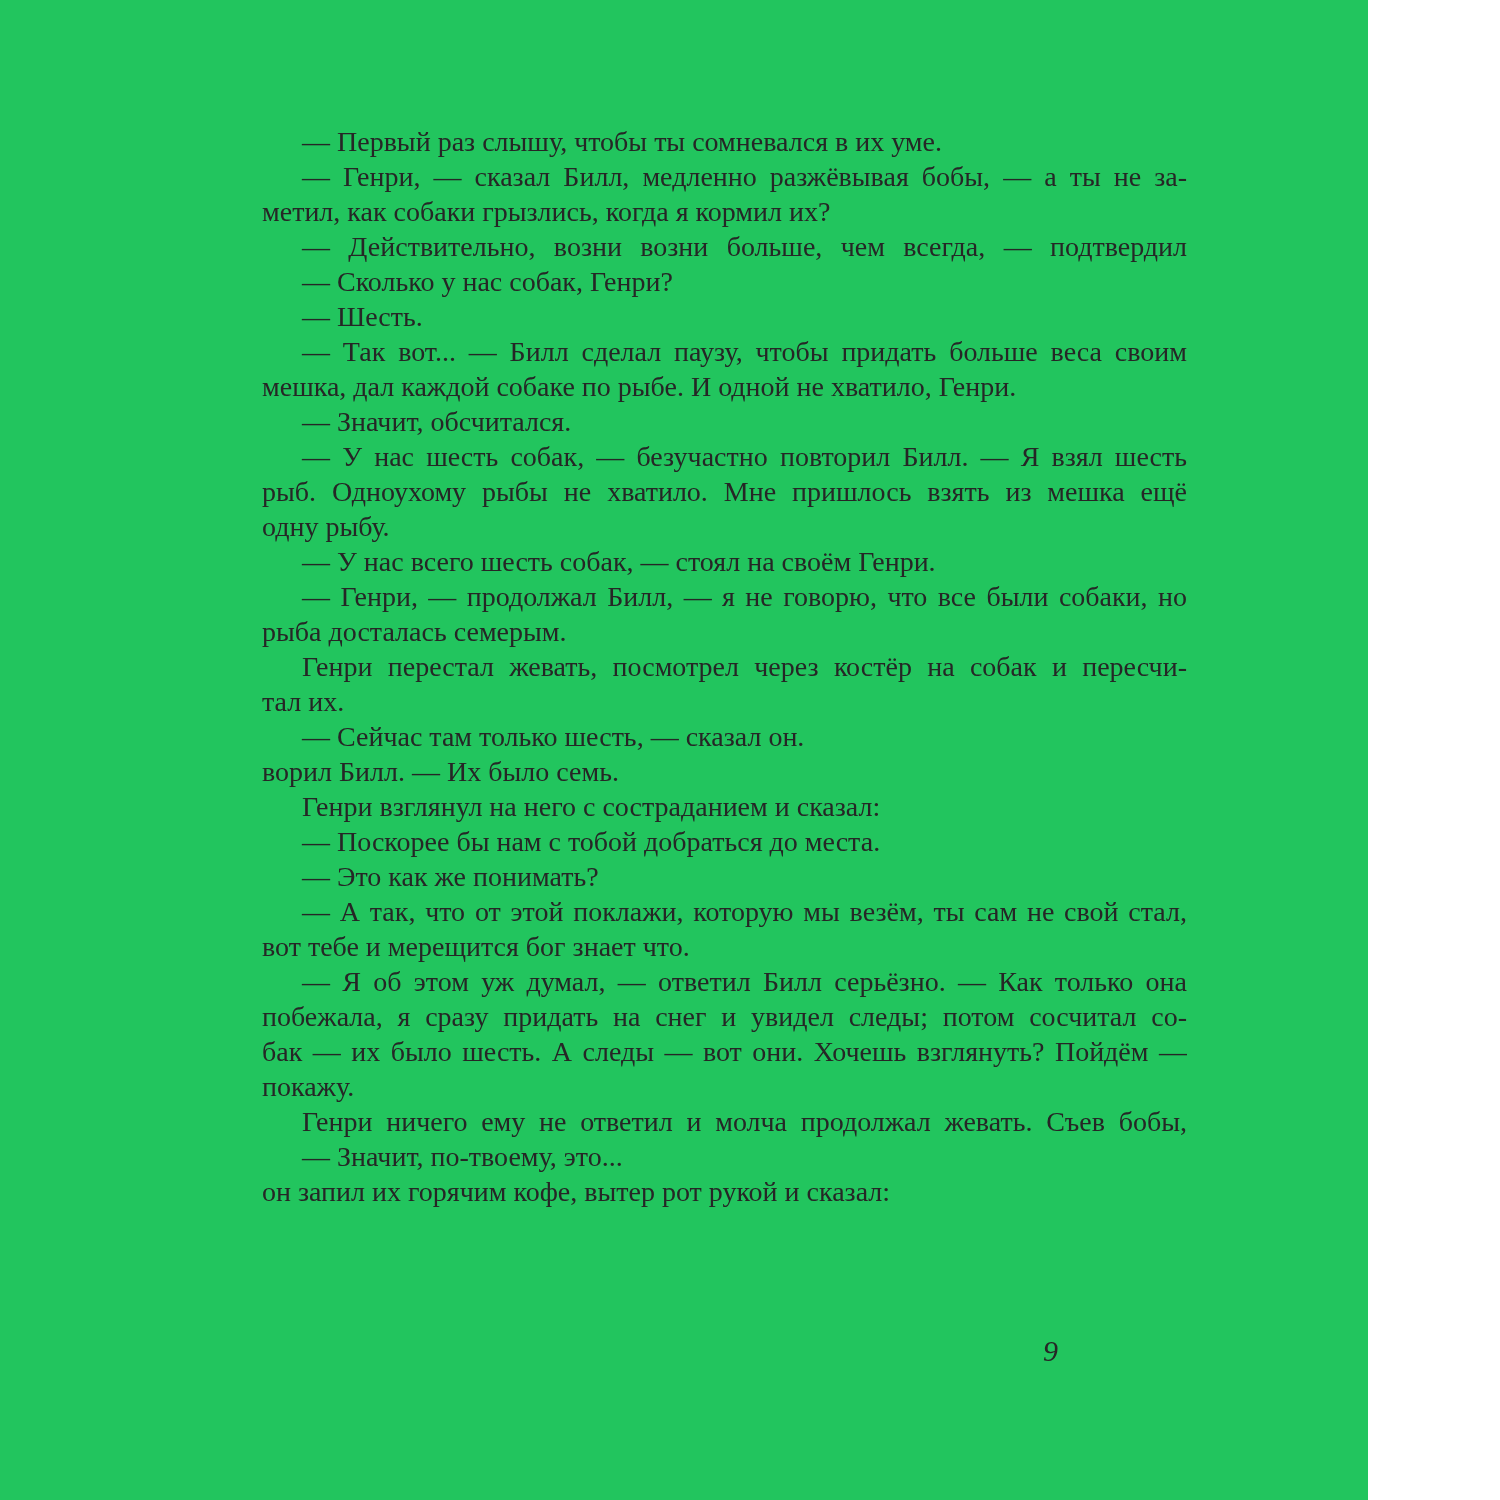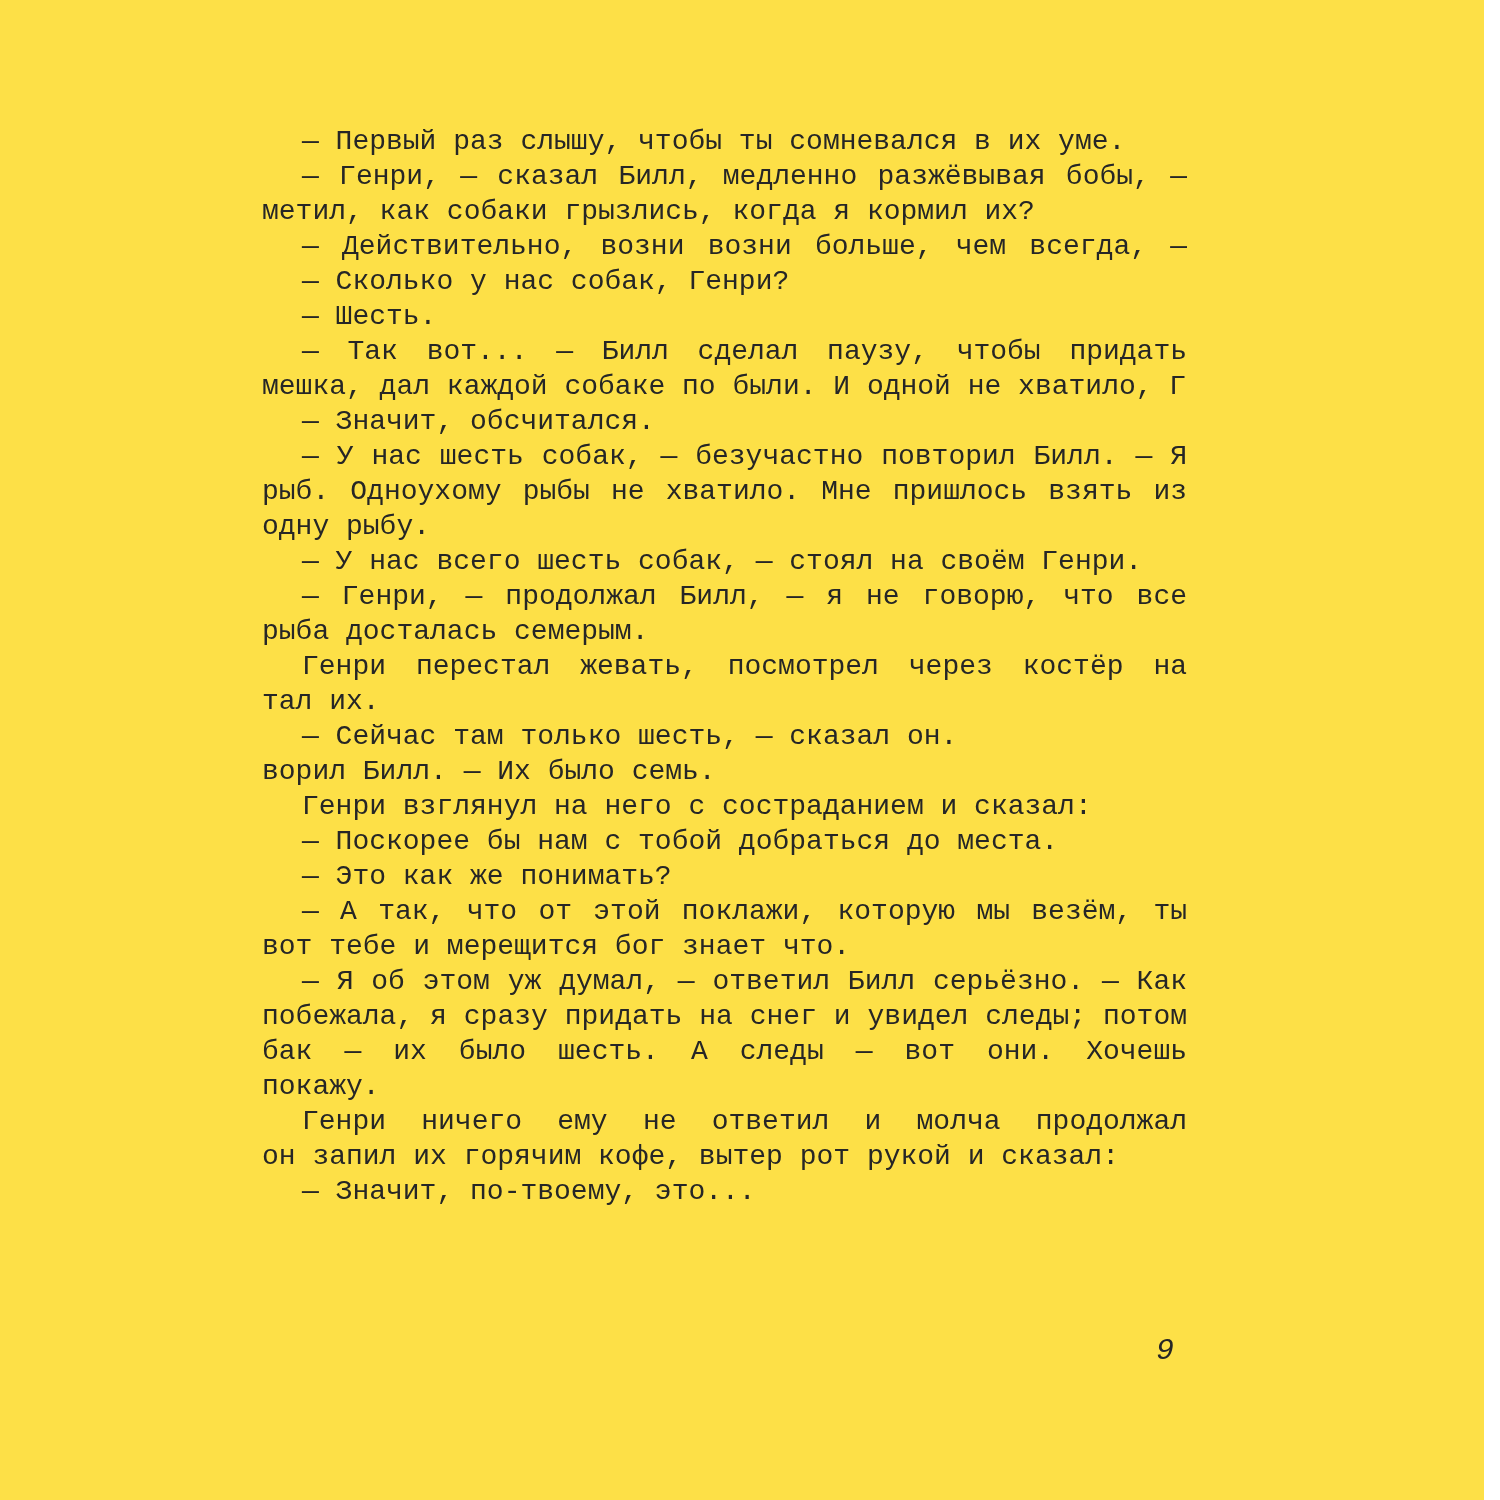"— Первый раз слышу, чтобы" .book-page { background: #fde047 -> #22c55e; font-family: Liberation Mono, monospace -> Liberation Serif, serif; width: 1484px -> 1368px }
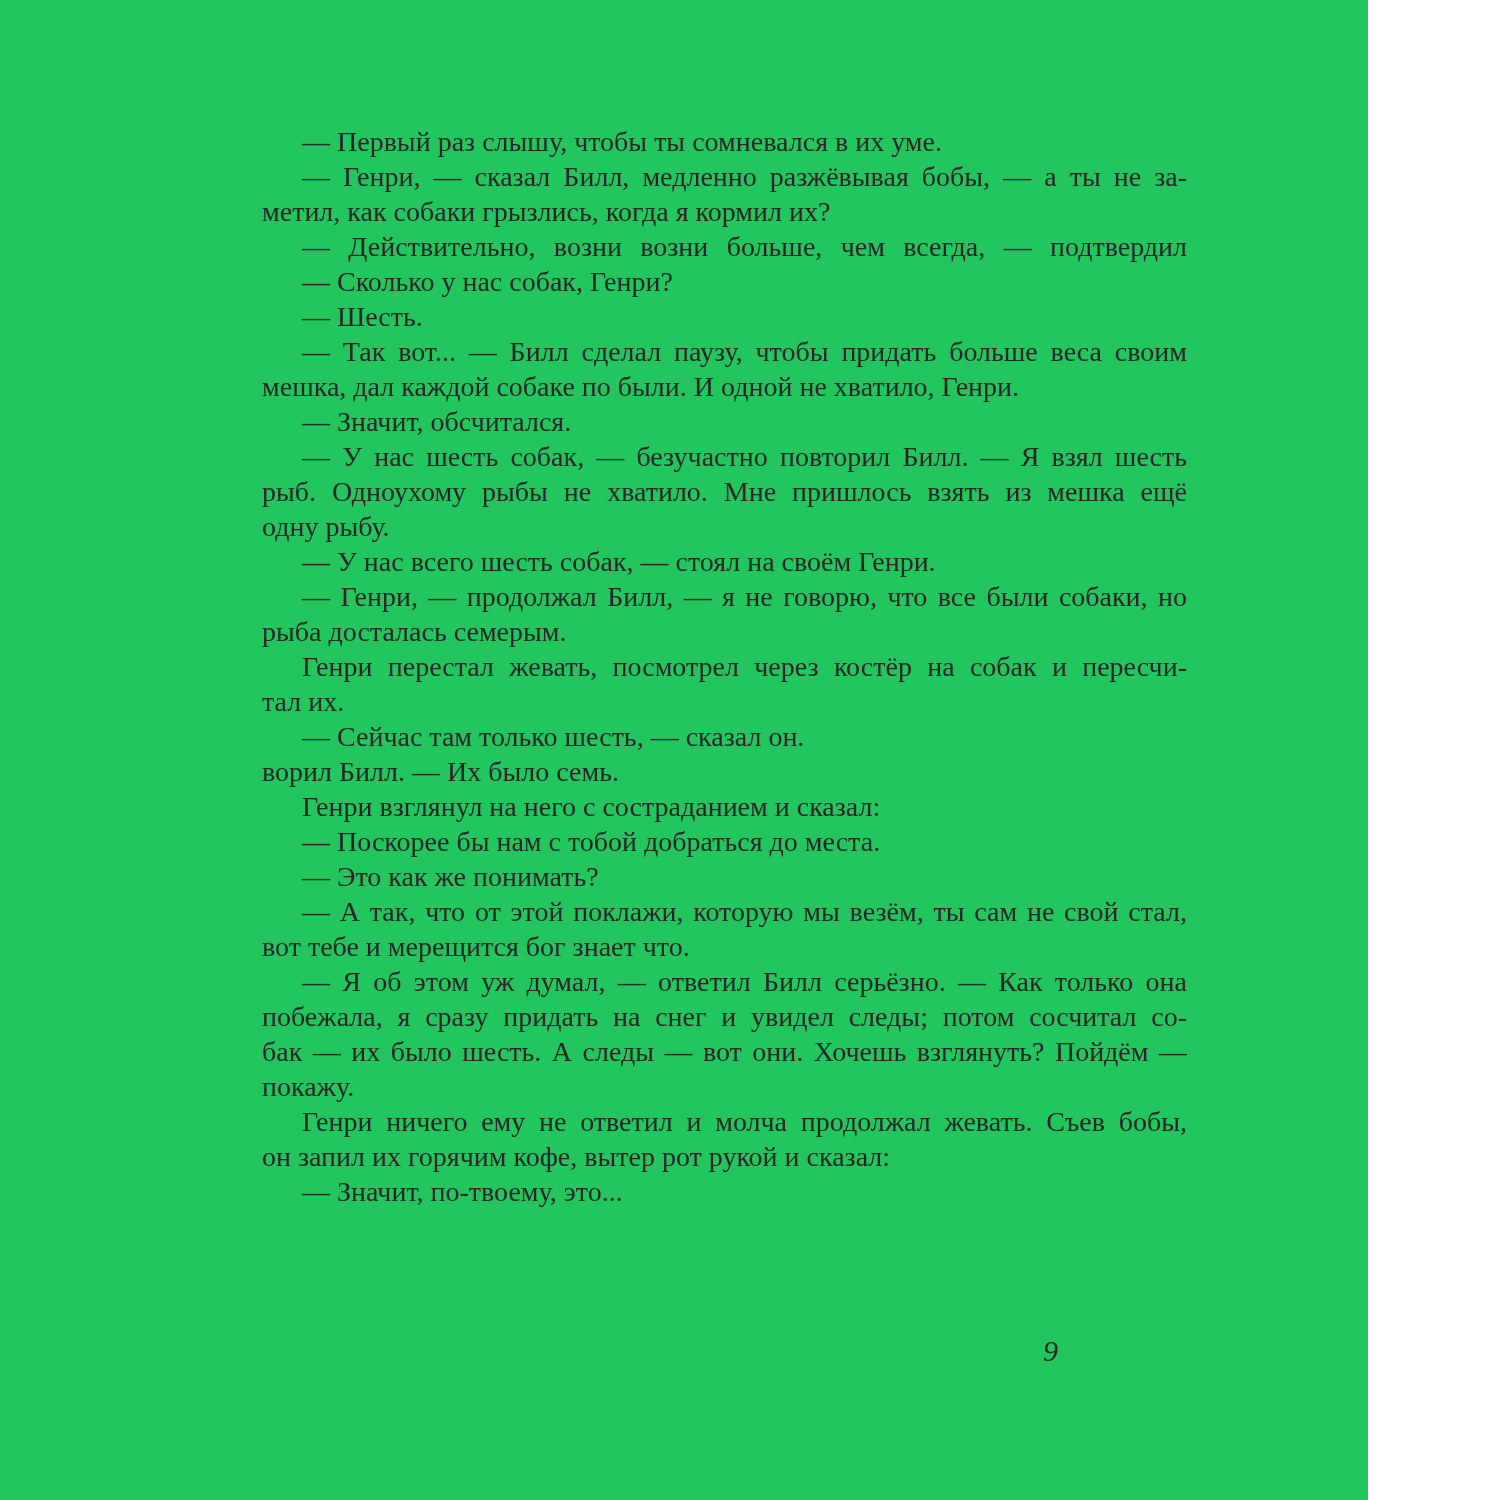"мешка, дал каждой собаке по" div.line { text: были -> рыбе }
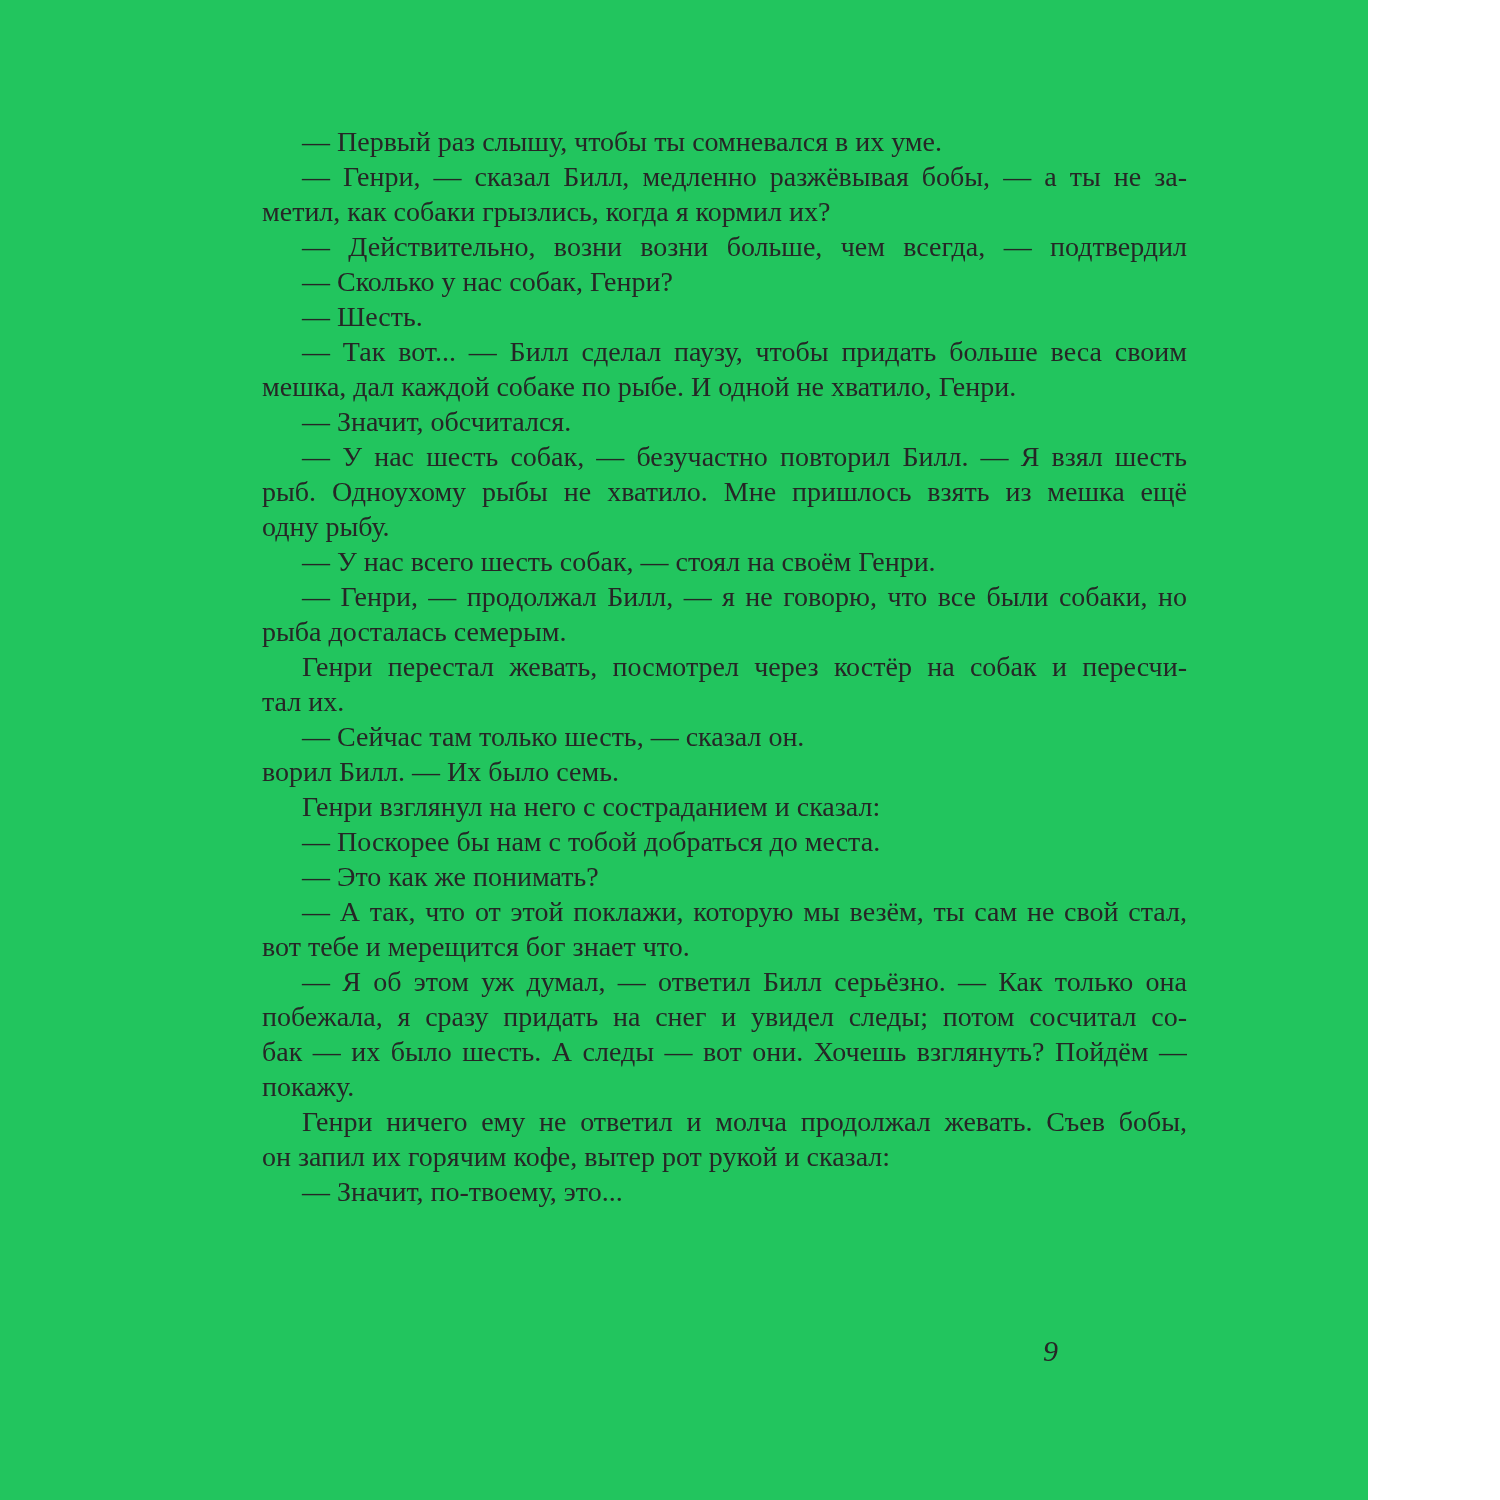"он запил их горячим кофе," div.line { order: before "— Значит, по-твоему, это..." -> after "— Значит, по-твоему, это..." }
